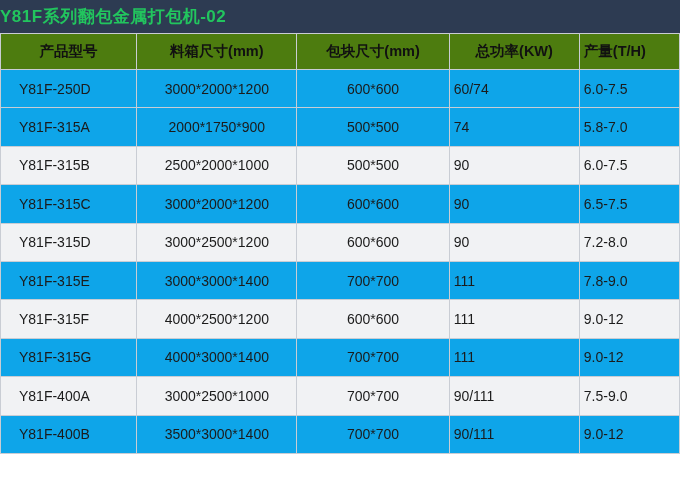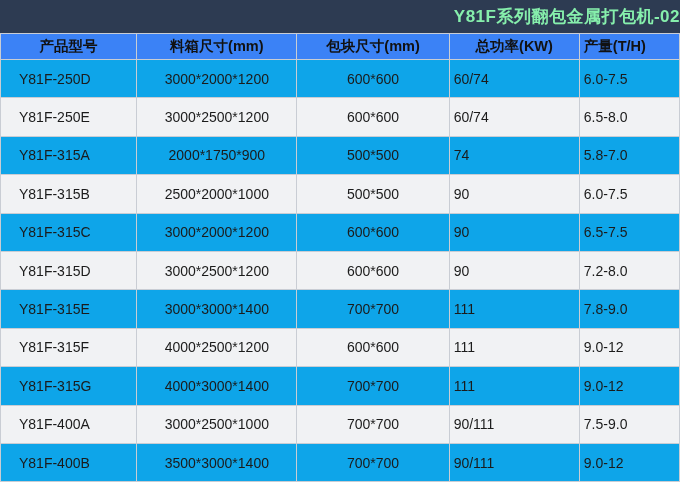"Y81F系列翻包金属打包机-02" .title-bar { color: #86efac -> #22c55e; justify-content: flex-end -> flex-start }
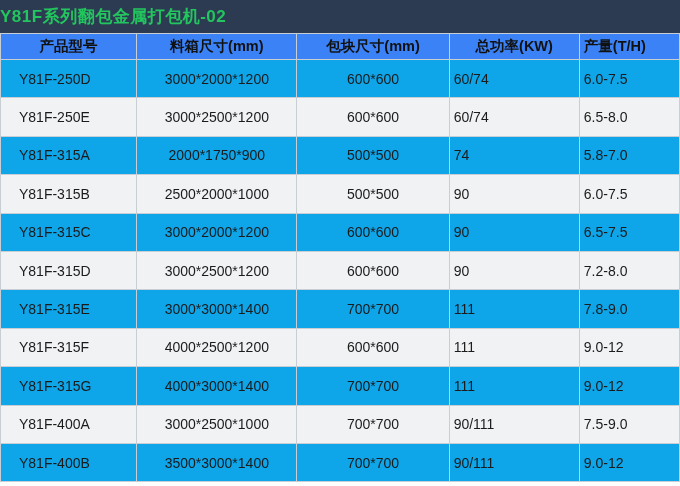"产品型号" table.spec thead th { background: #3b82f6 -> #4d7c0f; height: 26px -> 36px }
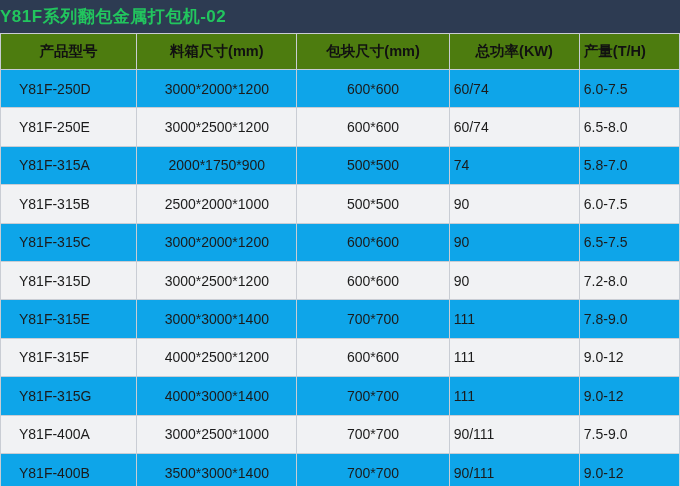"Y81F-250E" tr.alt { html: <tr> <td>Y81F-250E</td> <td>3000*2500*1200</td> <td>600*600</td> <td>60/74</td> <td>6.5-8.0</td> </tr> -> none }
